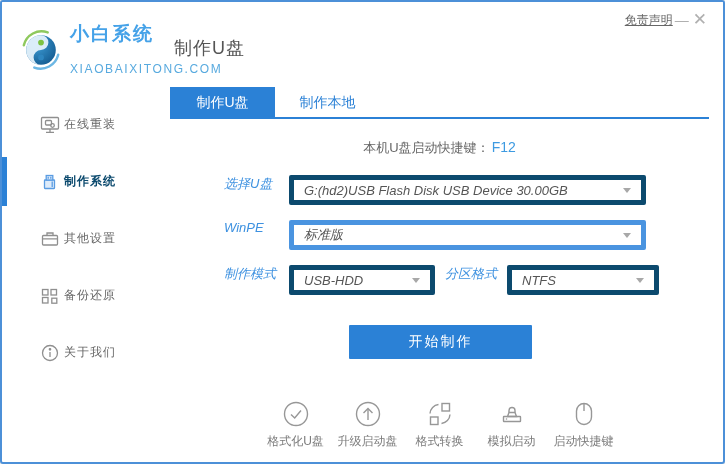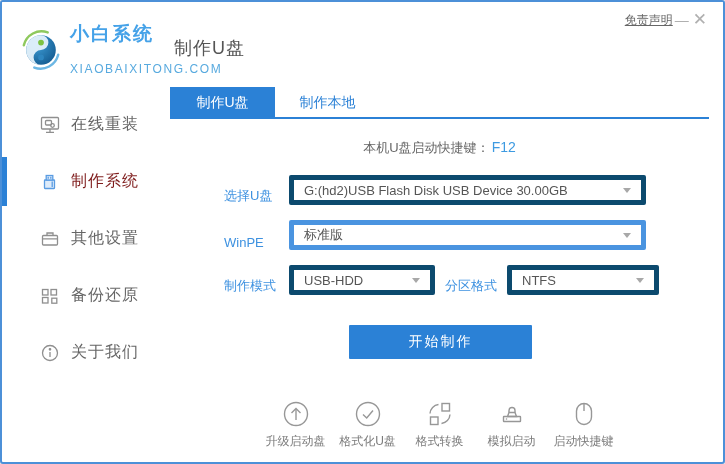"在线重装" .nav-item .nav-label { font-size: 16px -> 12px; margin-left: 11px -> 4px }
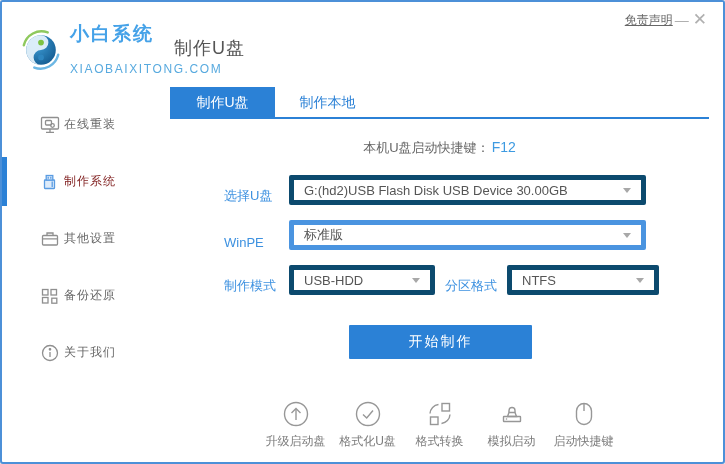"制作系统" .nav-item.active .nav-label { color: #7f1d1d -> #0c4a6e; font-weight: none -> bold }
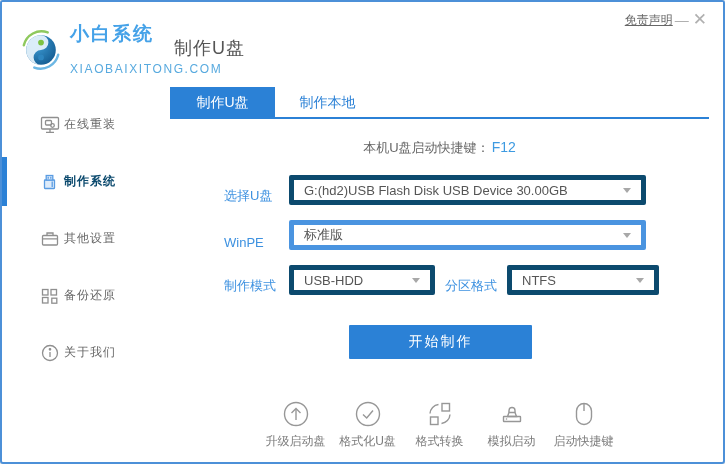"选择U盘" .frow { align-items: flex-end -> flex-start; font-style: none -> italic }
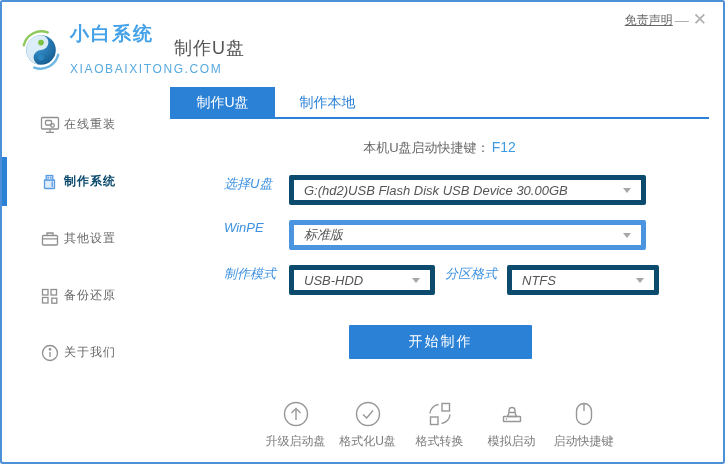"升级启动盘" div.tool { order: before "格式化U盘" -> after "格式化U盘" }
